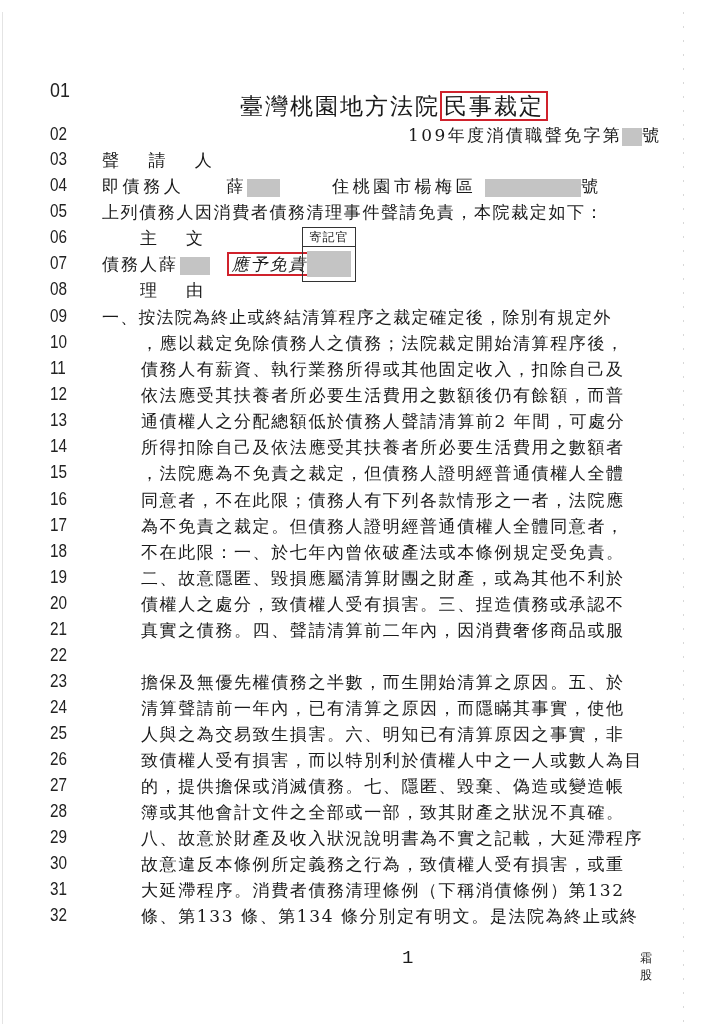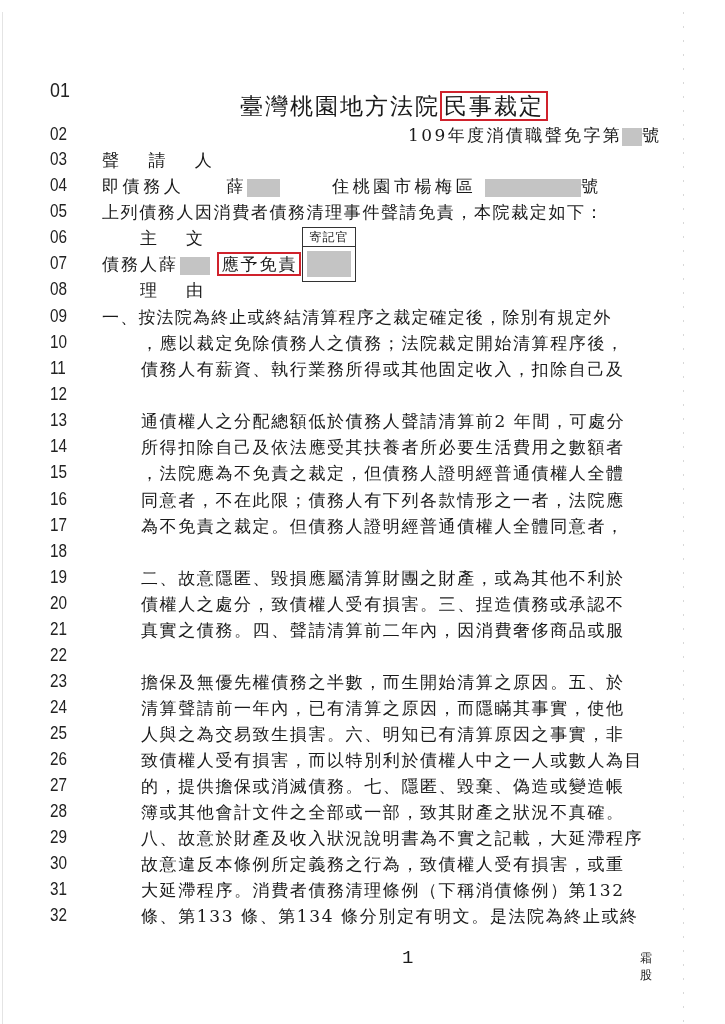"應予免責" span.redbox { font-style: none -> italic; margin-left: 0 -> 10px }
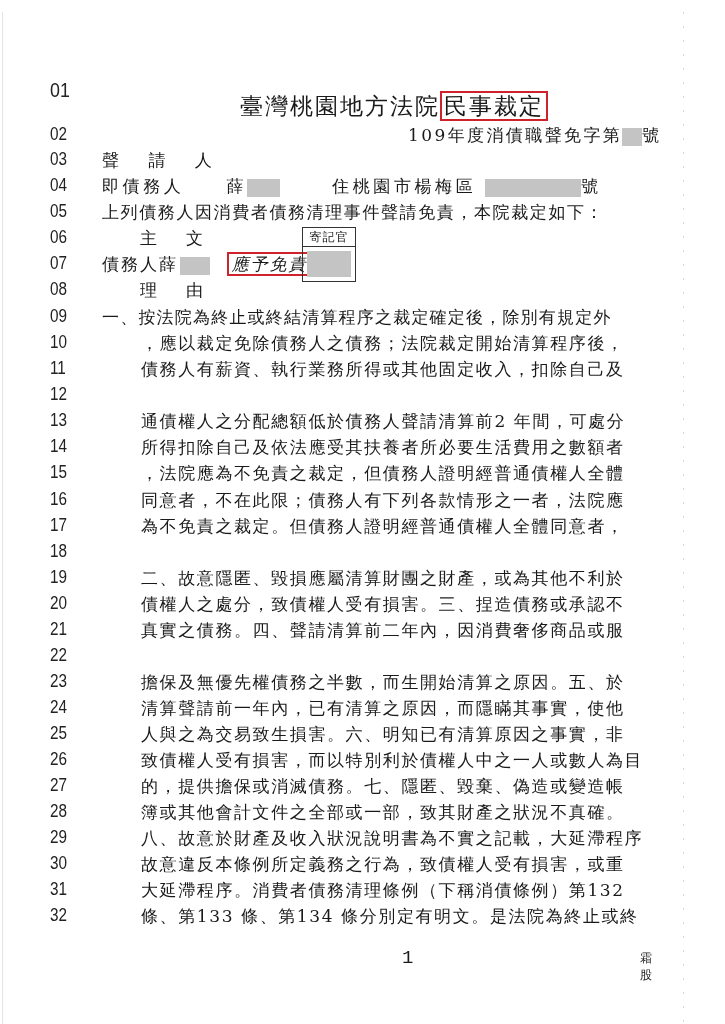"依法應受其扶養者所必要生活費用之數額後仍有餘額，而普" div.line { html: none -> <div>依法應受其扶養者所必要生活費用之數額後仍有餘額，而普</div> }
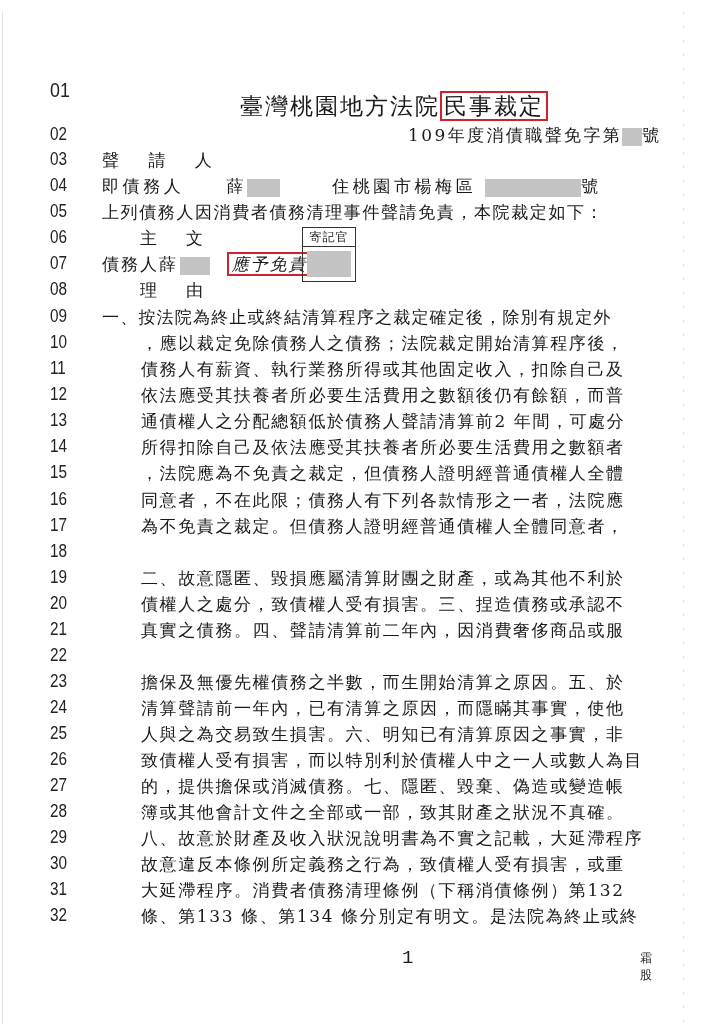"不在此限：一、於七年內曾依破產法或本條例規定受免責。" div.line { html: none -> <div>不在此限：一、於七年內曾依破產法或本條例規定受免責。</div> }
